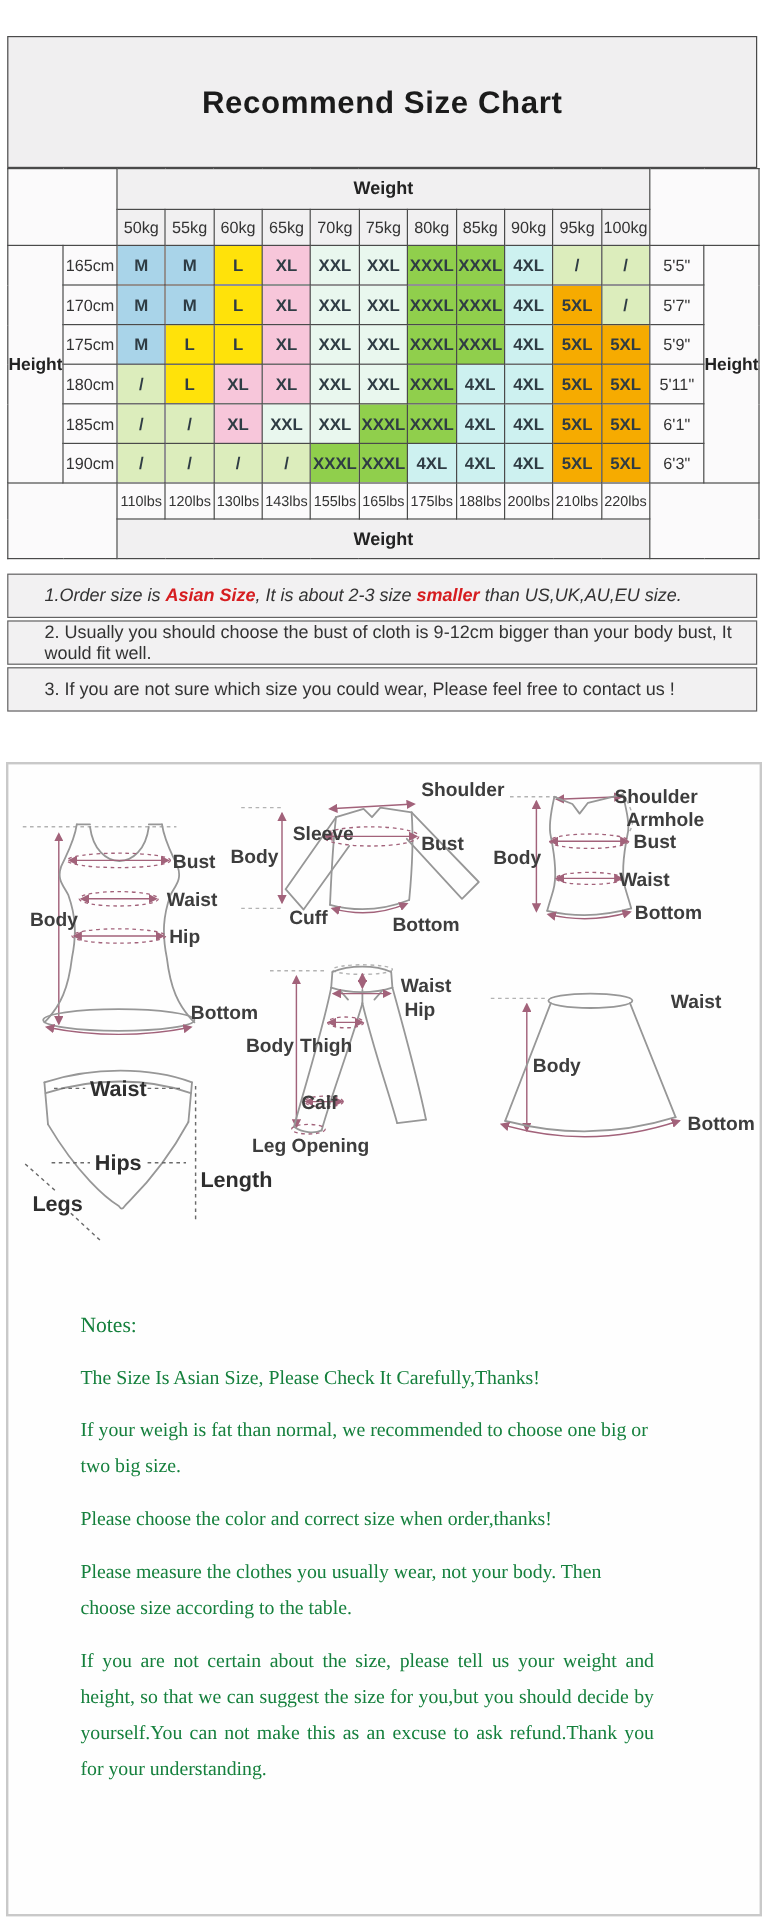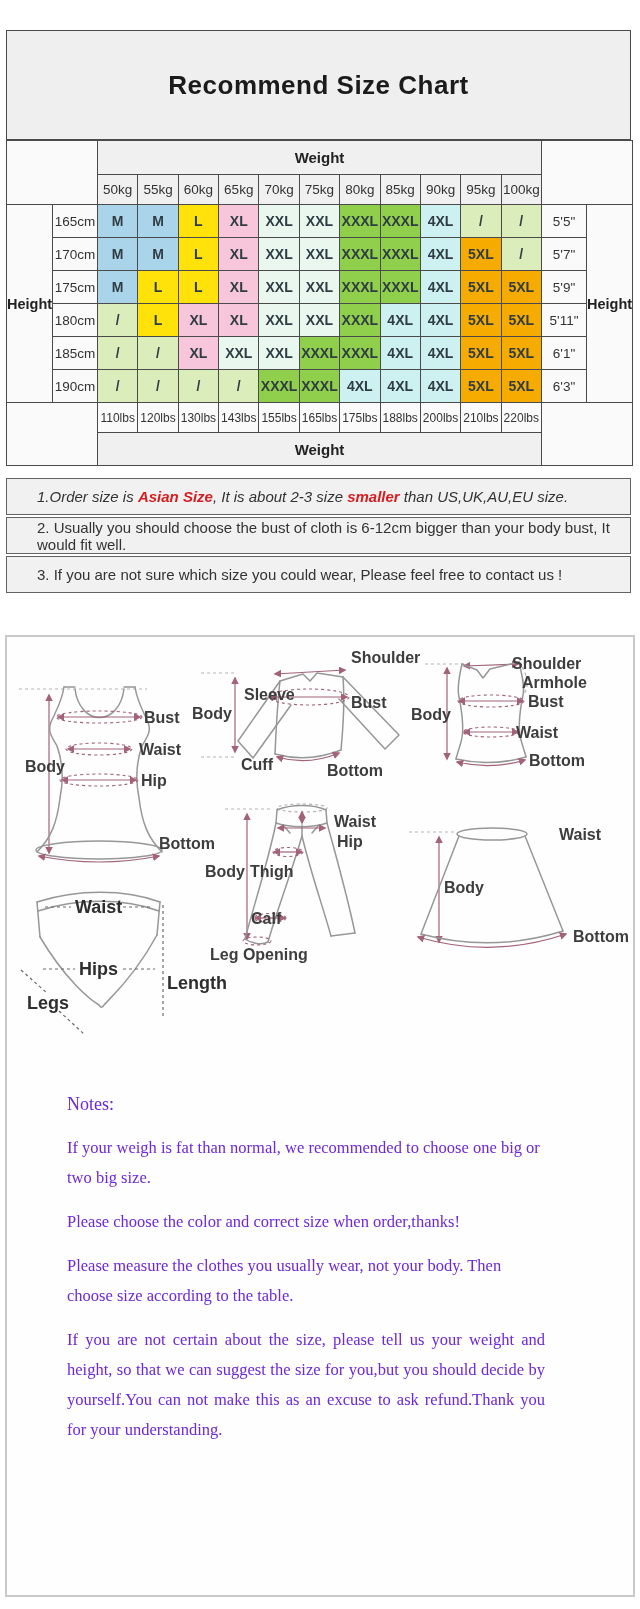"2. Usually you should choose" span { text: 6-12cm -> 9-12cm }
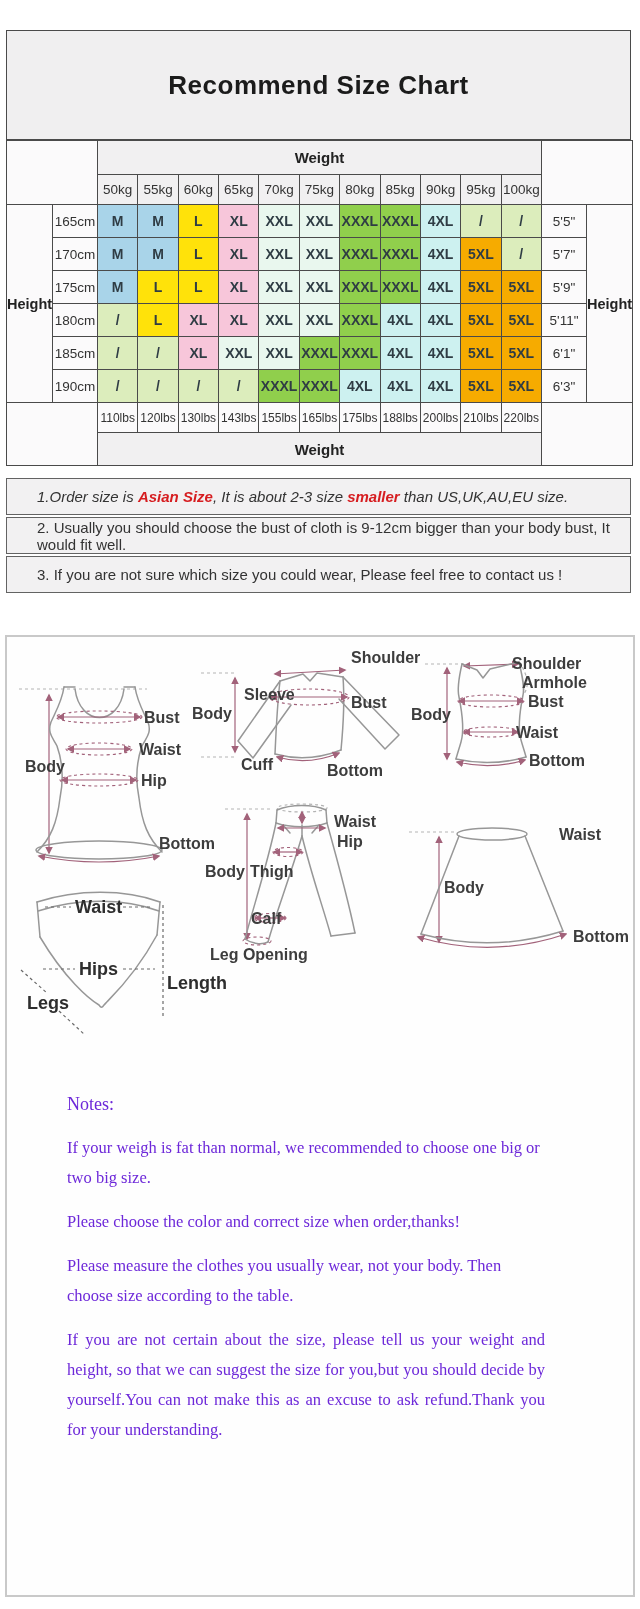"Notes:" .bottom-notes { color: #6d28d9 -> #15803d }
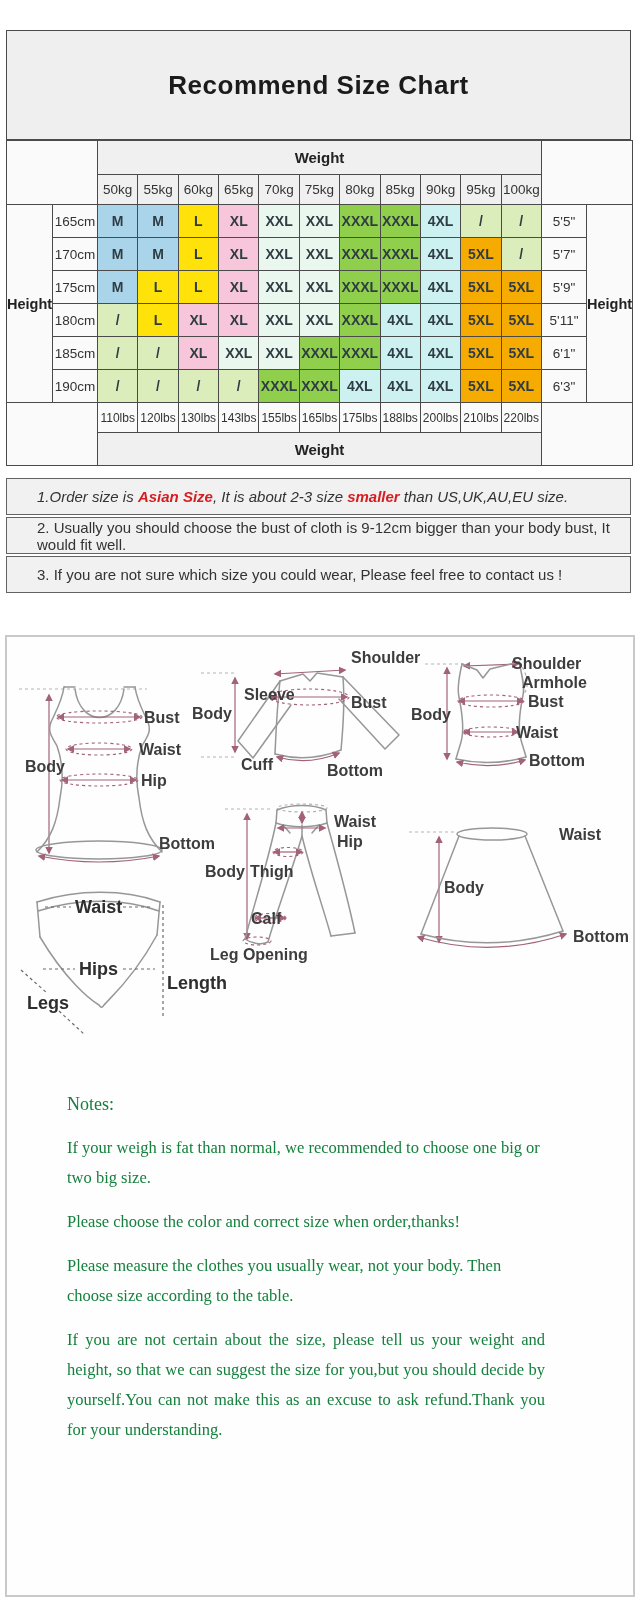"The Size Is Asian Size," p { html: none -> <p>The Size Is Asian Size, Please Check It Carefully,Thanks!</p> }
